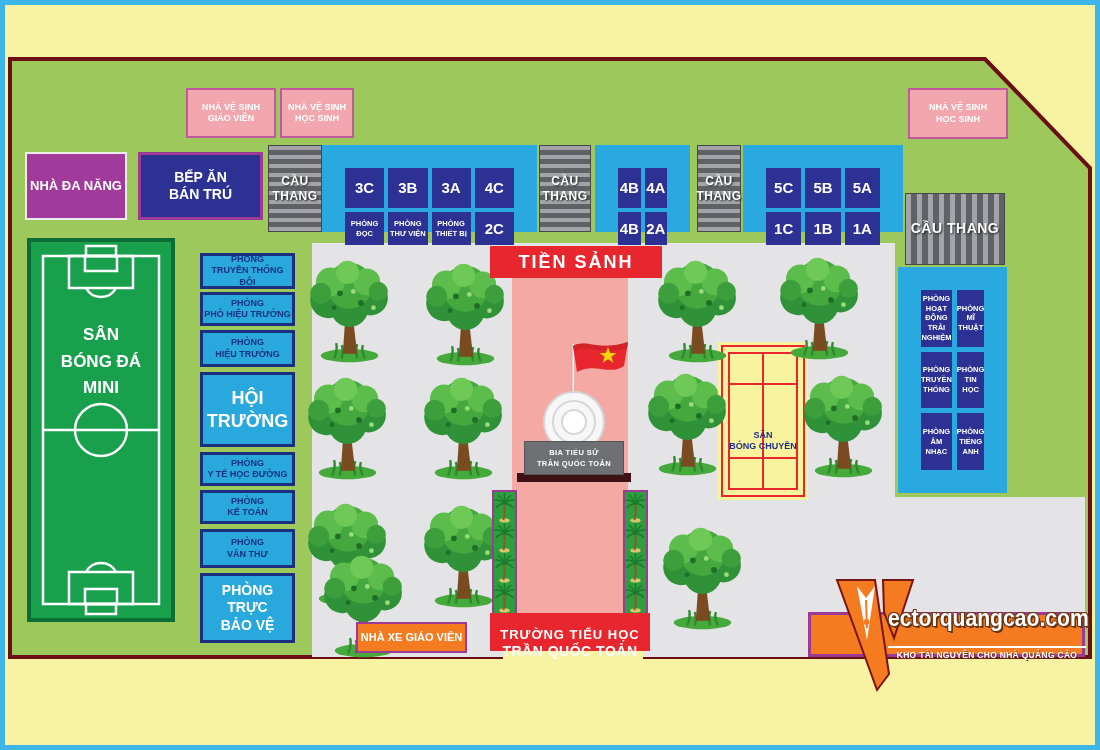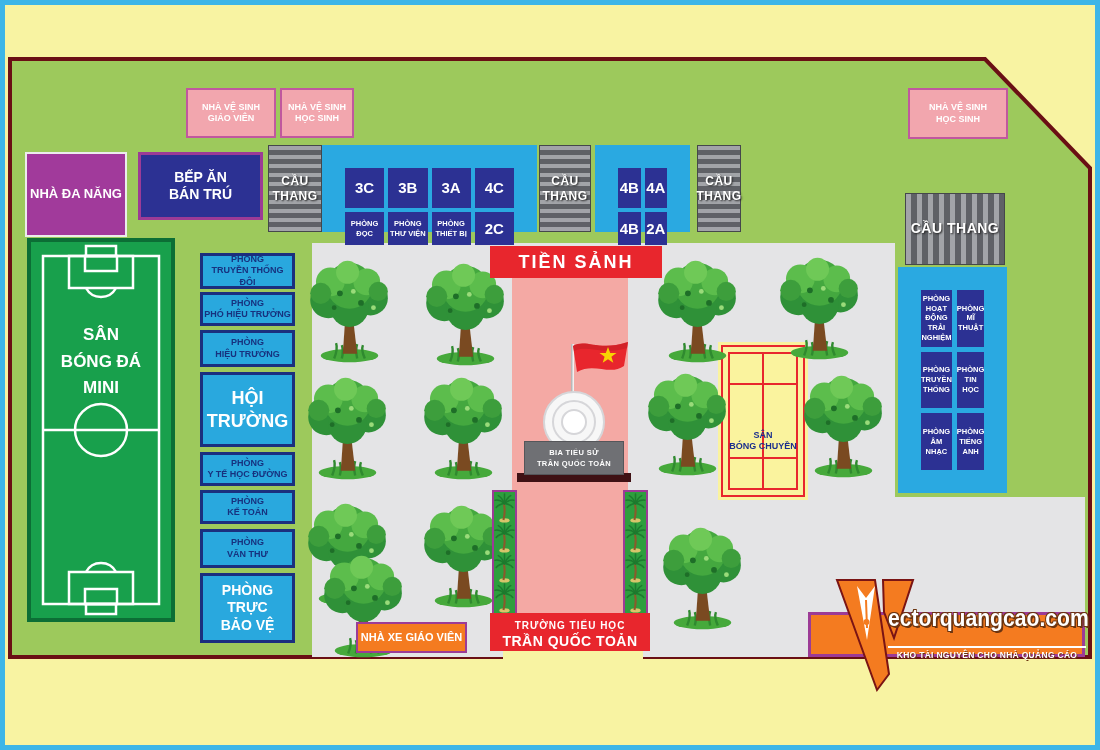"NHÀ ĐA NĂNG" div.abs { height: 85px -> 68px }
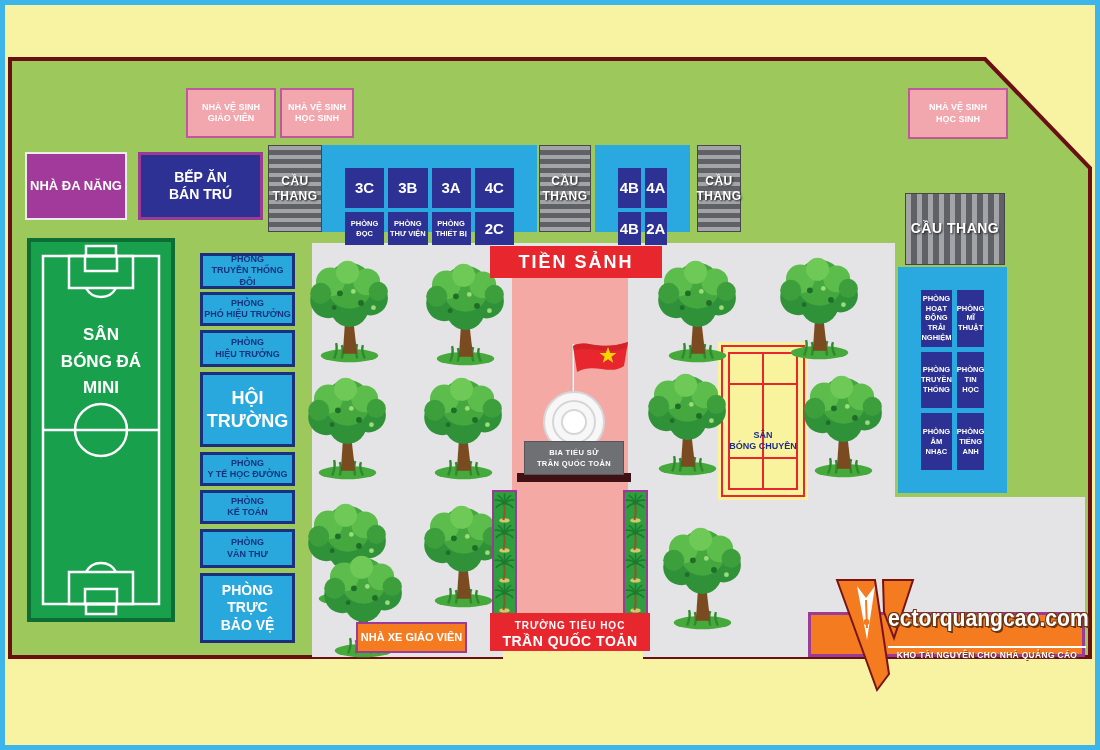"5C" div.cellgrid { html: none -> <div> <div>5C</div> <div>5B</div> <div>5A</div> <div>1C</div> <div>1B</div> <div>1A</div> </div> }
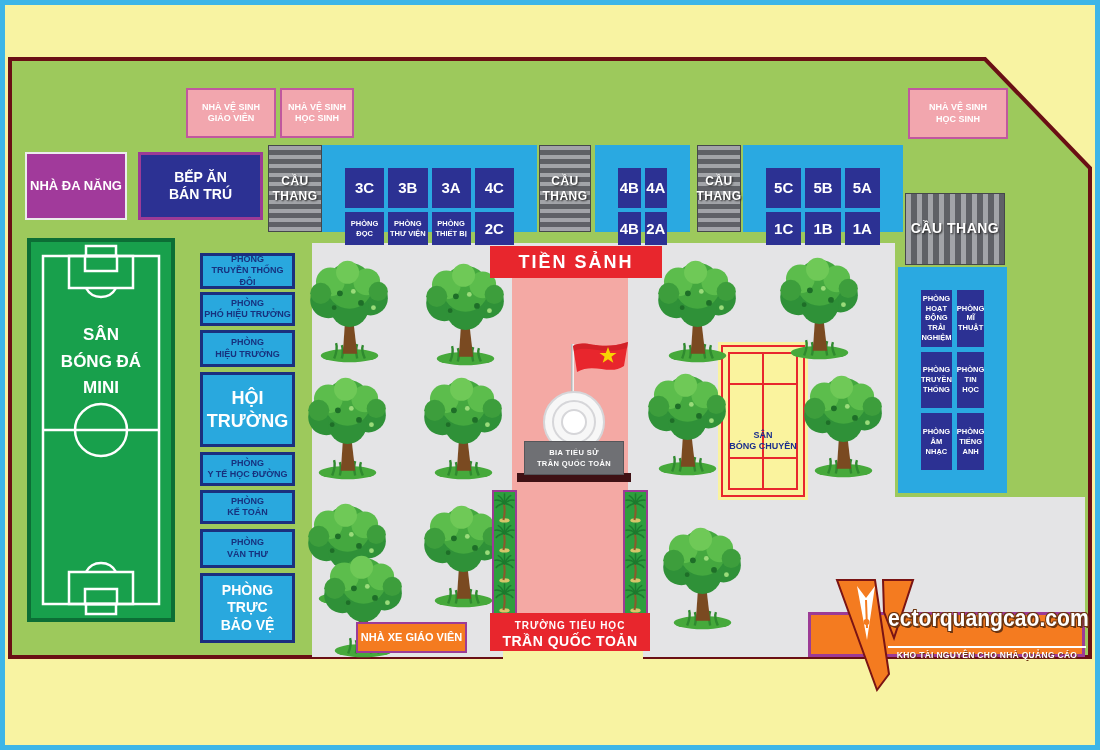"TRƯỜNG TIỂU HỌC" div.lbl { font-size: 10px -> 13px; margin-top: 7px -> 14px }
